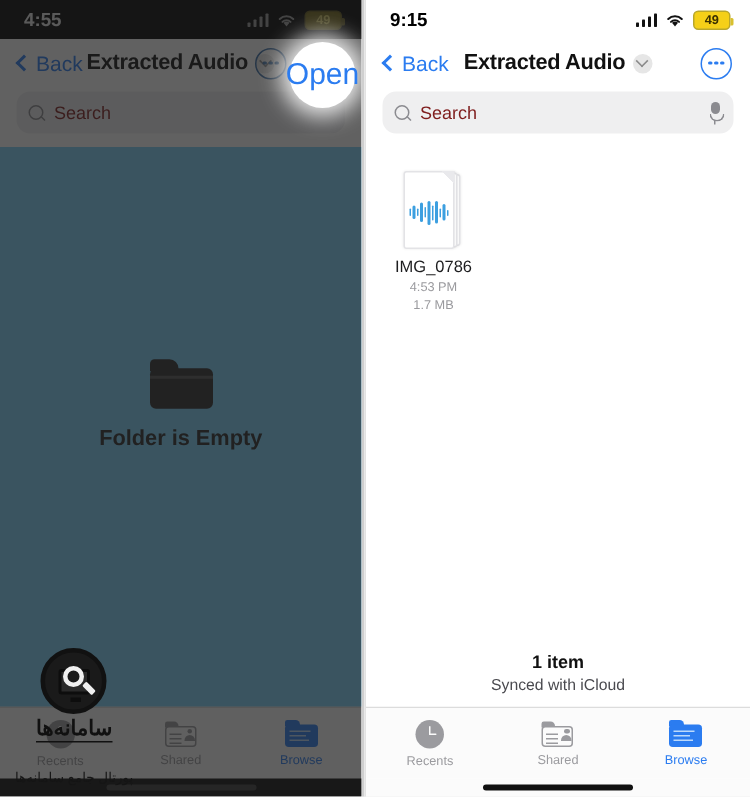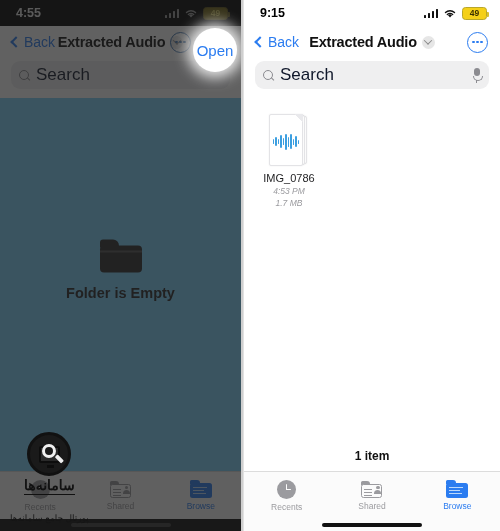"Open" .open-label { font-size: 15px -> 20px }
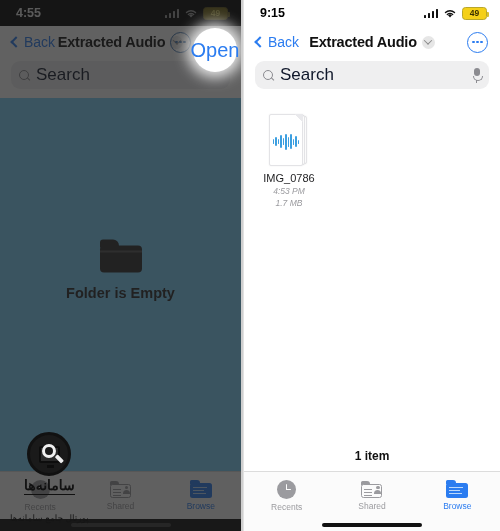"Search" .search-placeholder { color: #0f172a -> #7f1d1d; font-size: 17px -> 12px }
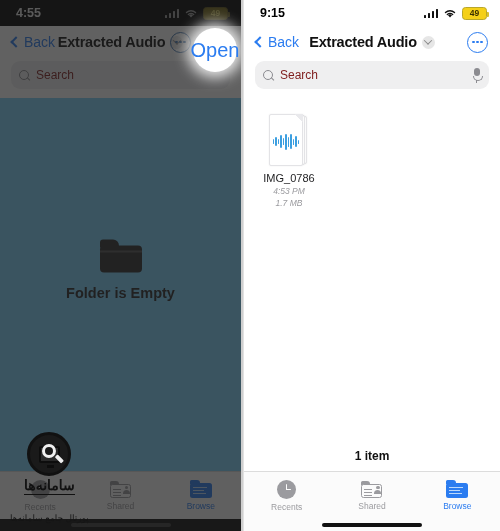"4:53 PM" .file-meta { font-style: italic -> none }
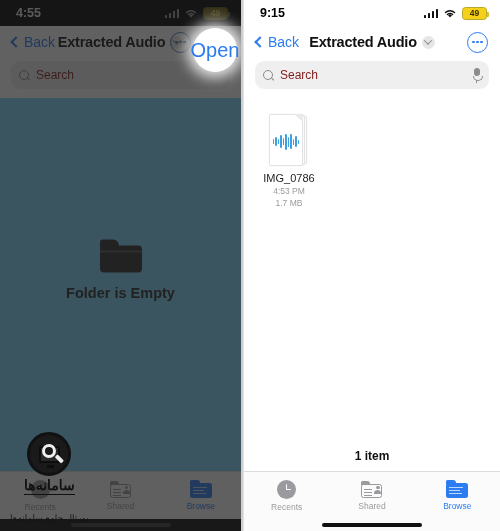"Synced with iCloud" div.sync-text { html: none -> <div>Synced with iCloud</div> }
